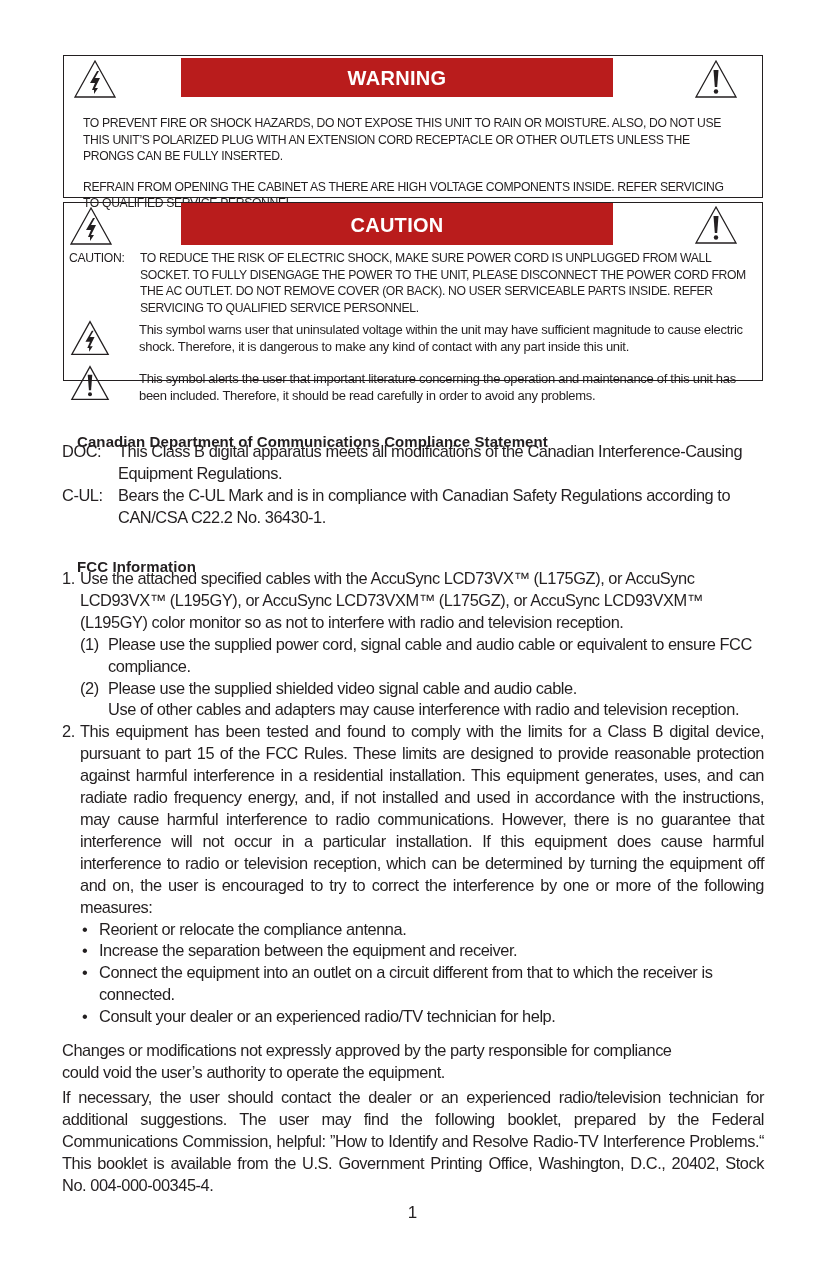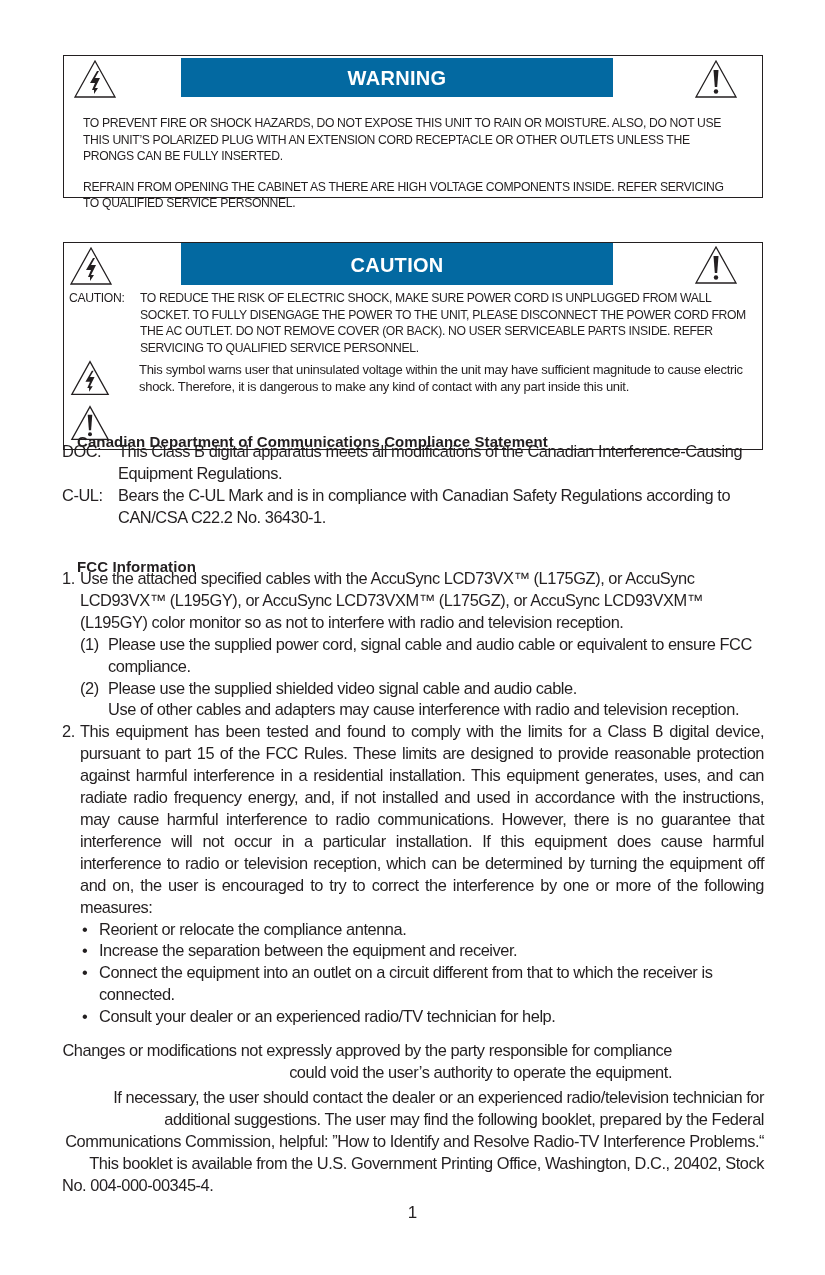"WARNING" .banner { background: #0369a1 -> #b91c1c }
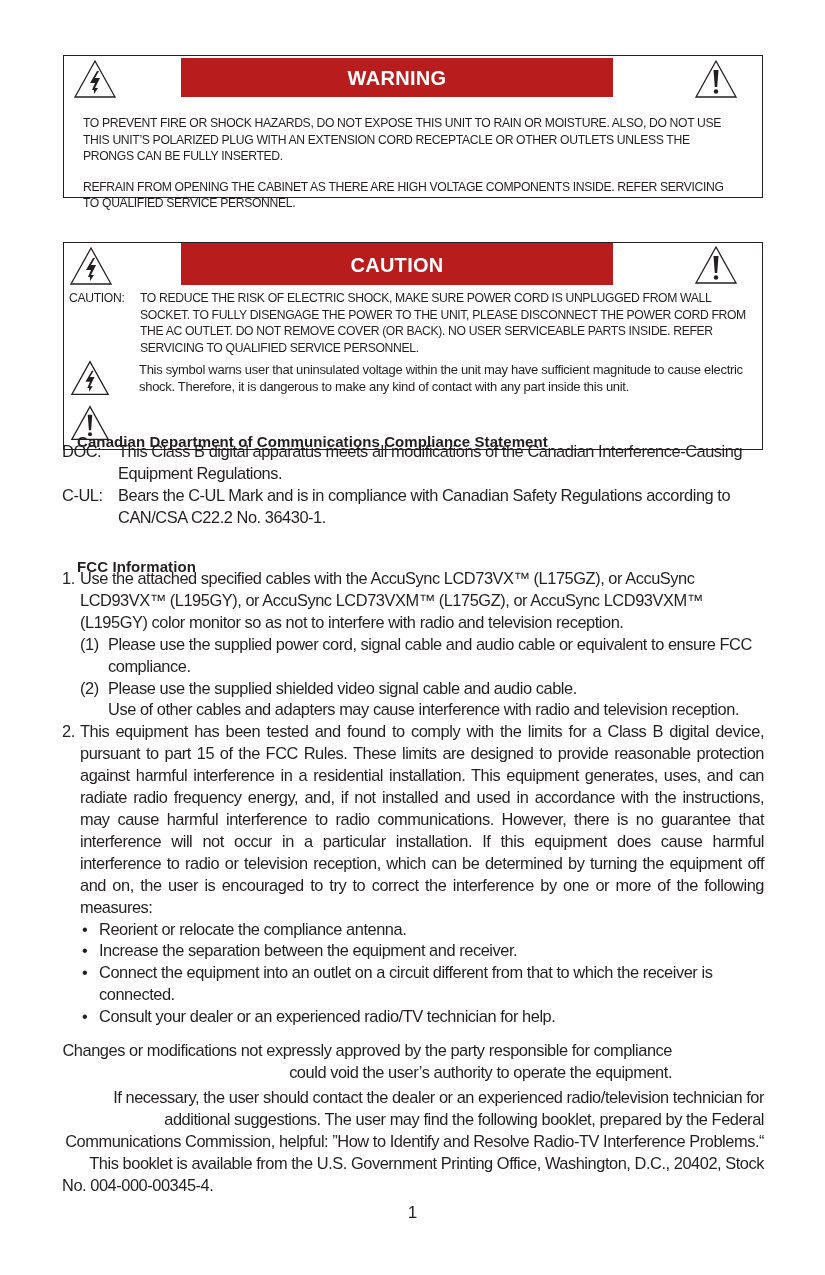"CAUTION" #caution-box { height: 208px -> 179px; margin-top: 40px -> none }
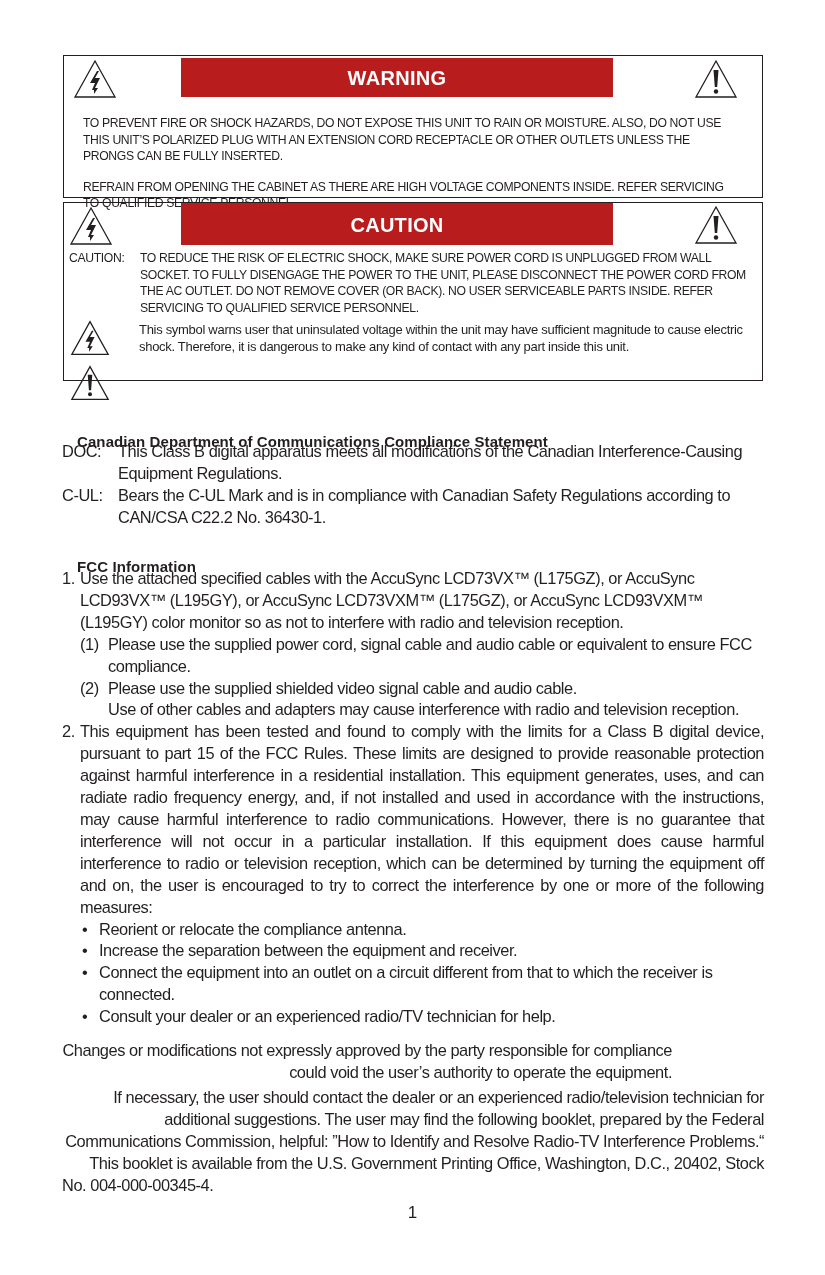"This symbol alerts the user" div.sym-text { html: none -> <div>This symbol alerts the user that important literature concerning the operation and maintenance of this unit has been included. Therefore, it should be read carefully in order to avoid any problems.</div> }
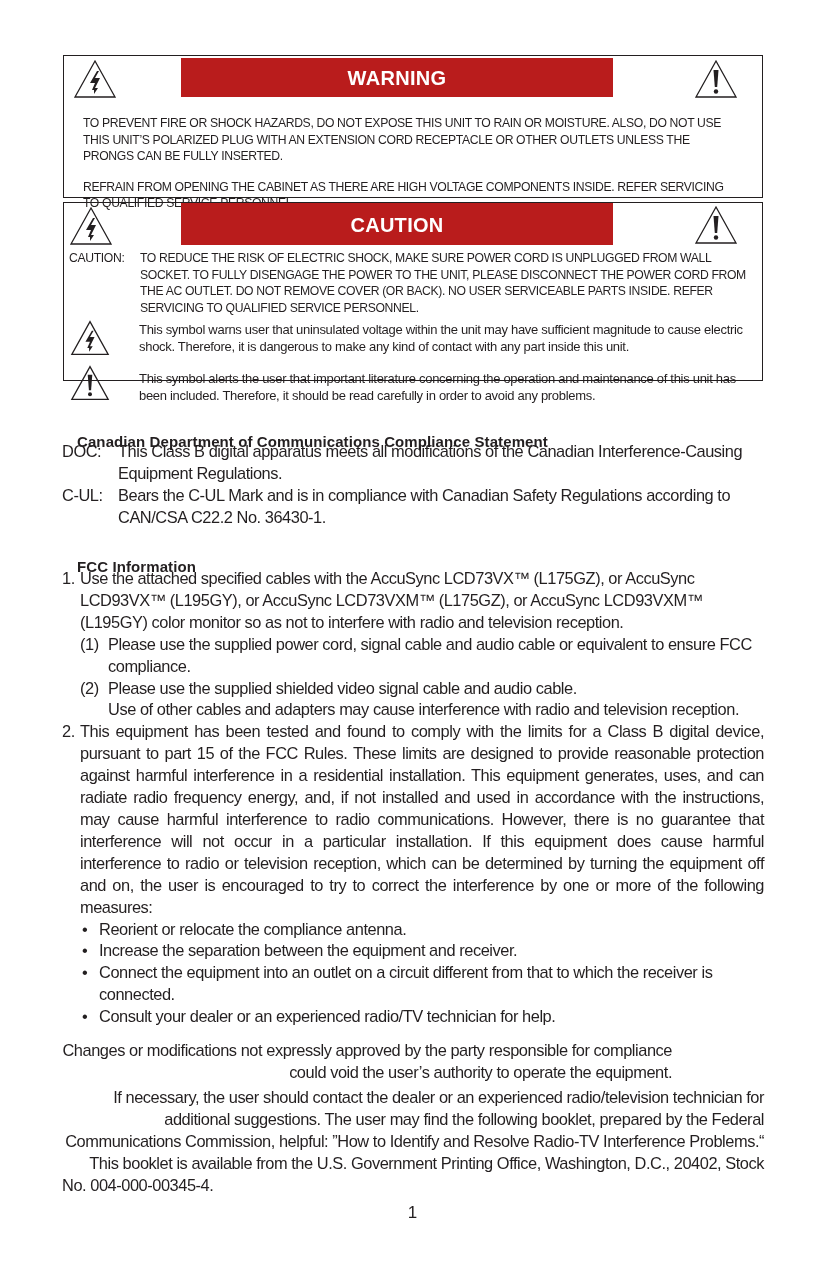"Changes or modifications not expressly" p.para { text-align: right -> none }
